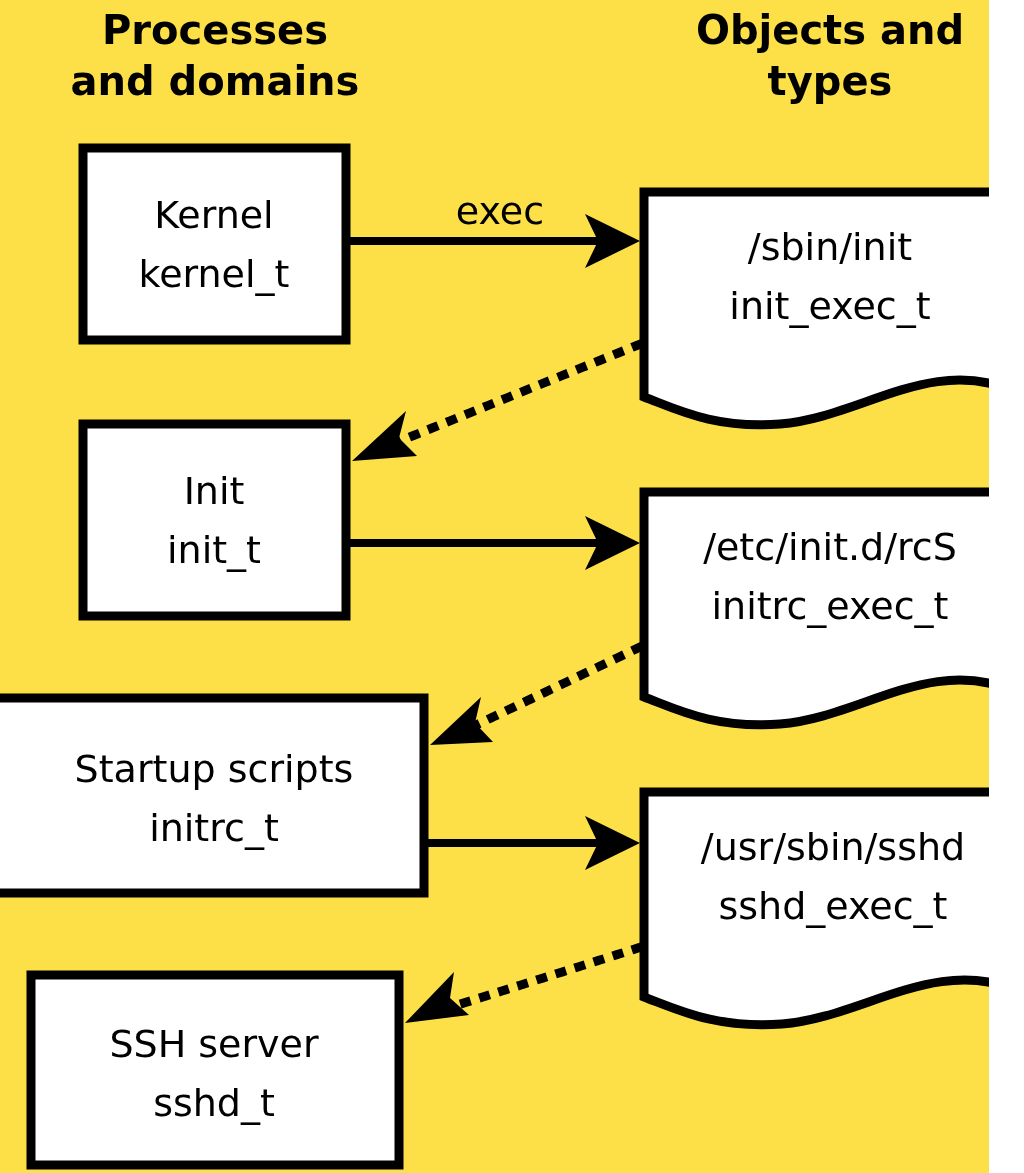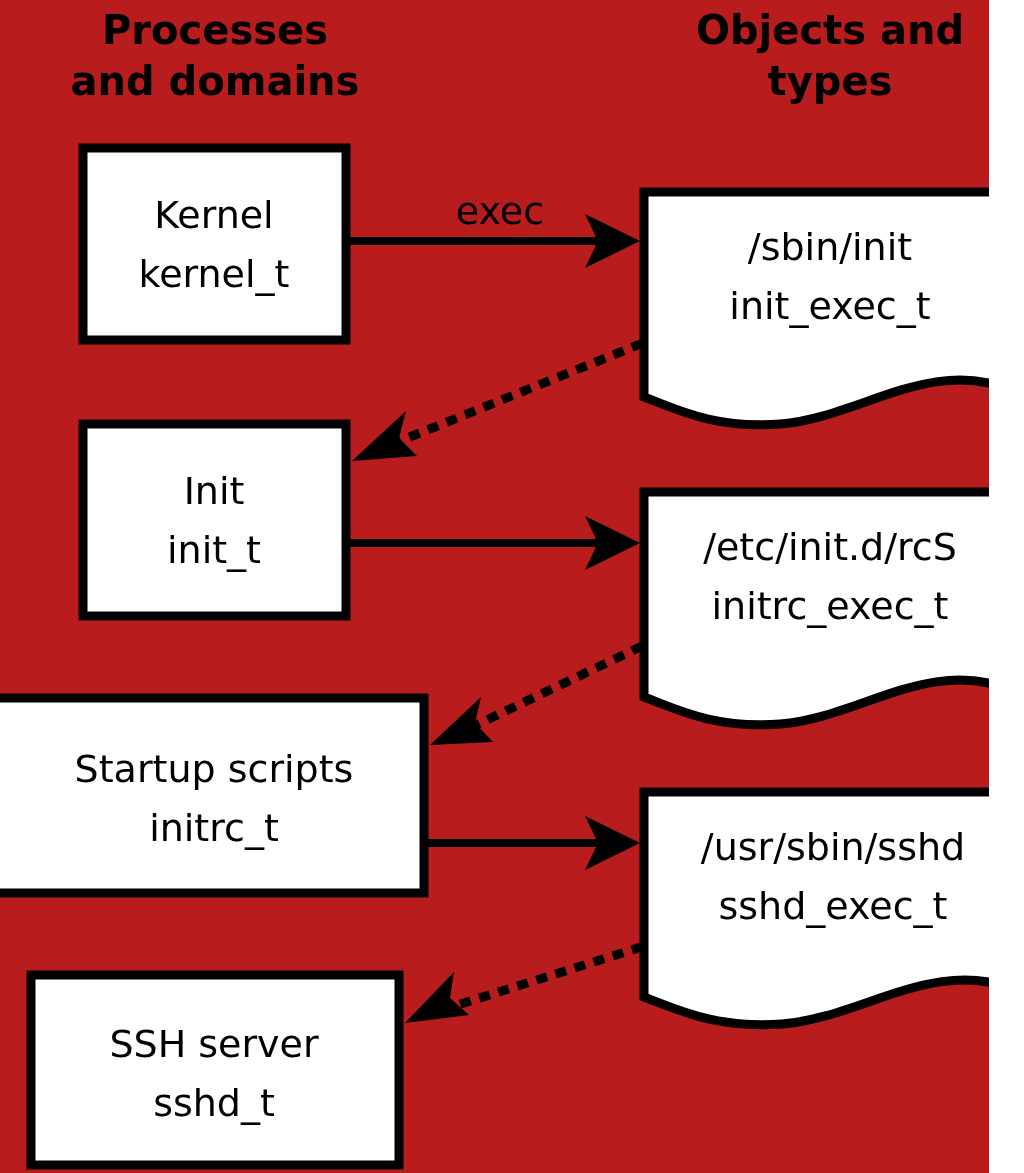"Processes" #canvas { background: #b91c1c -> #fde047 }
